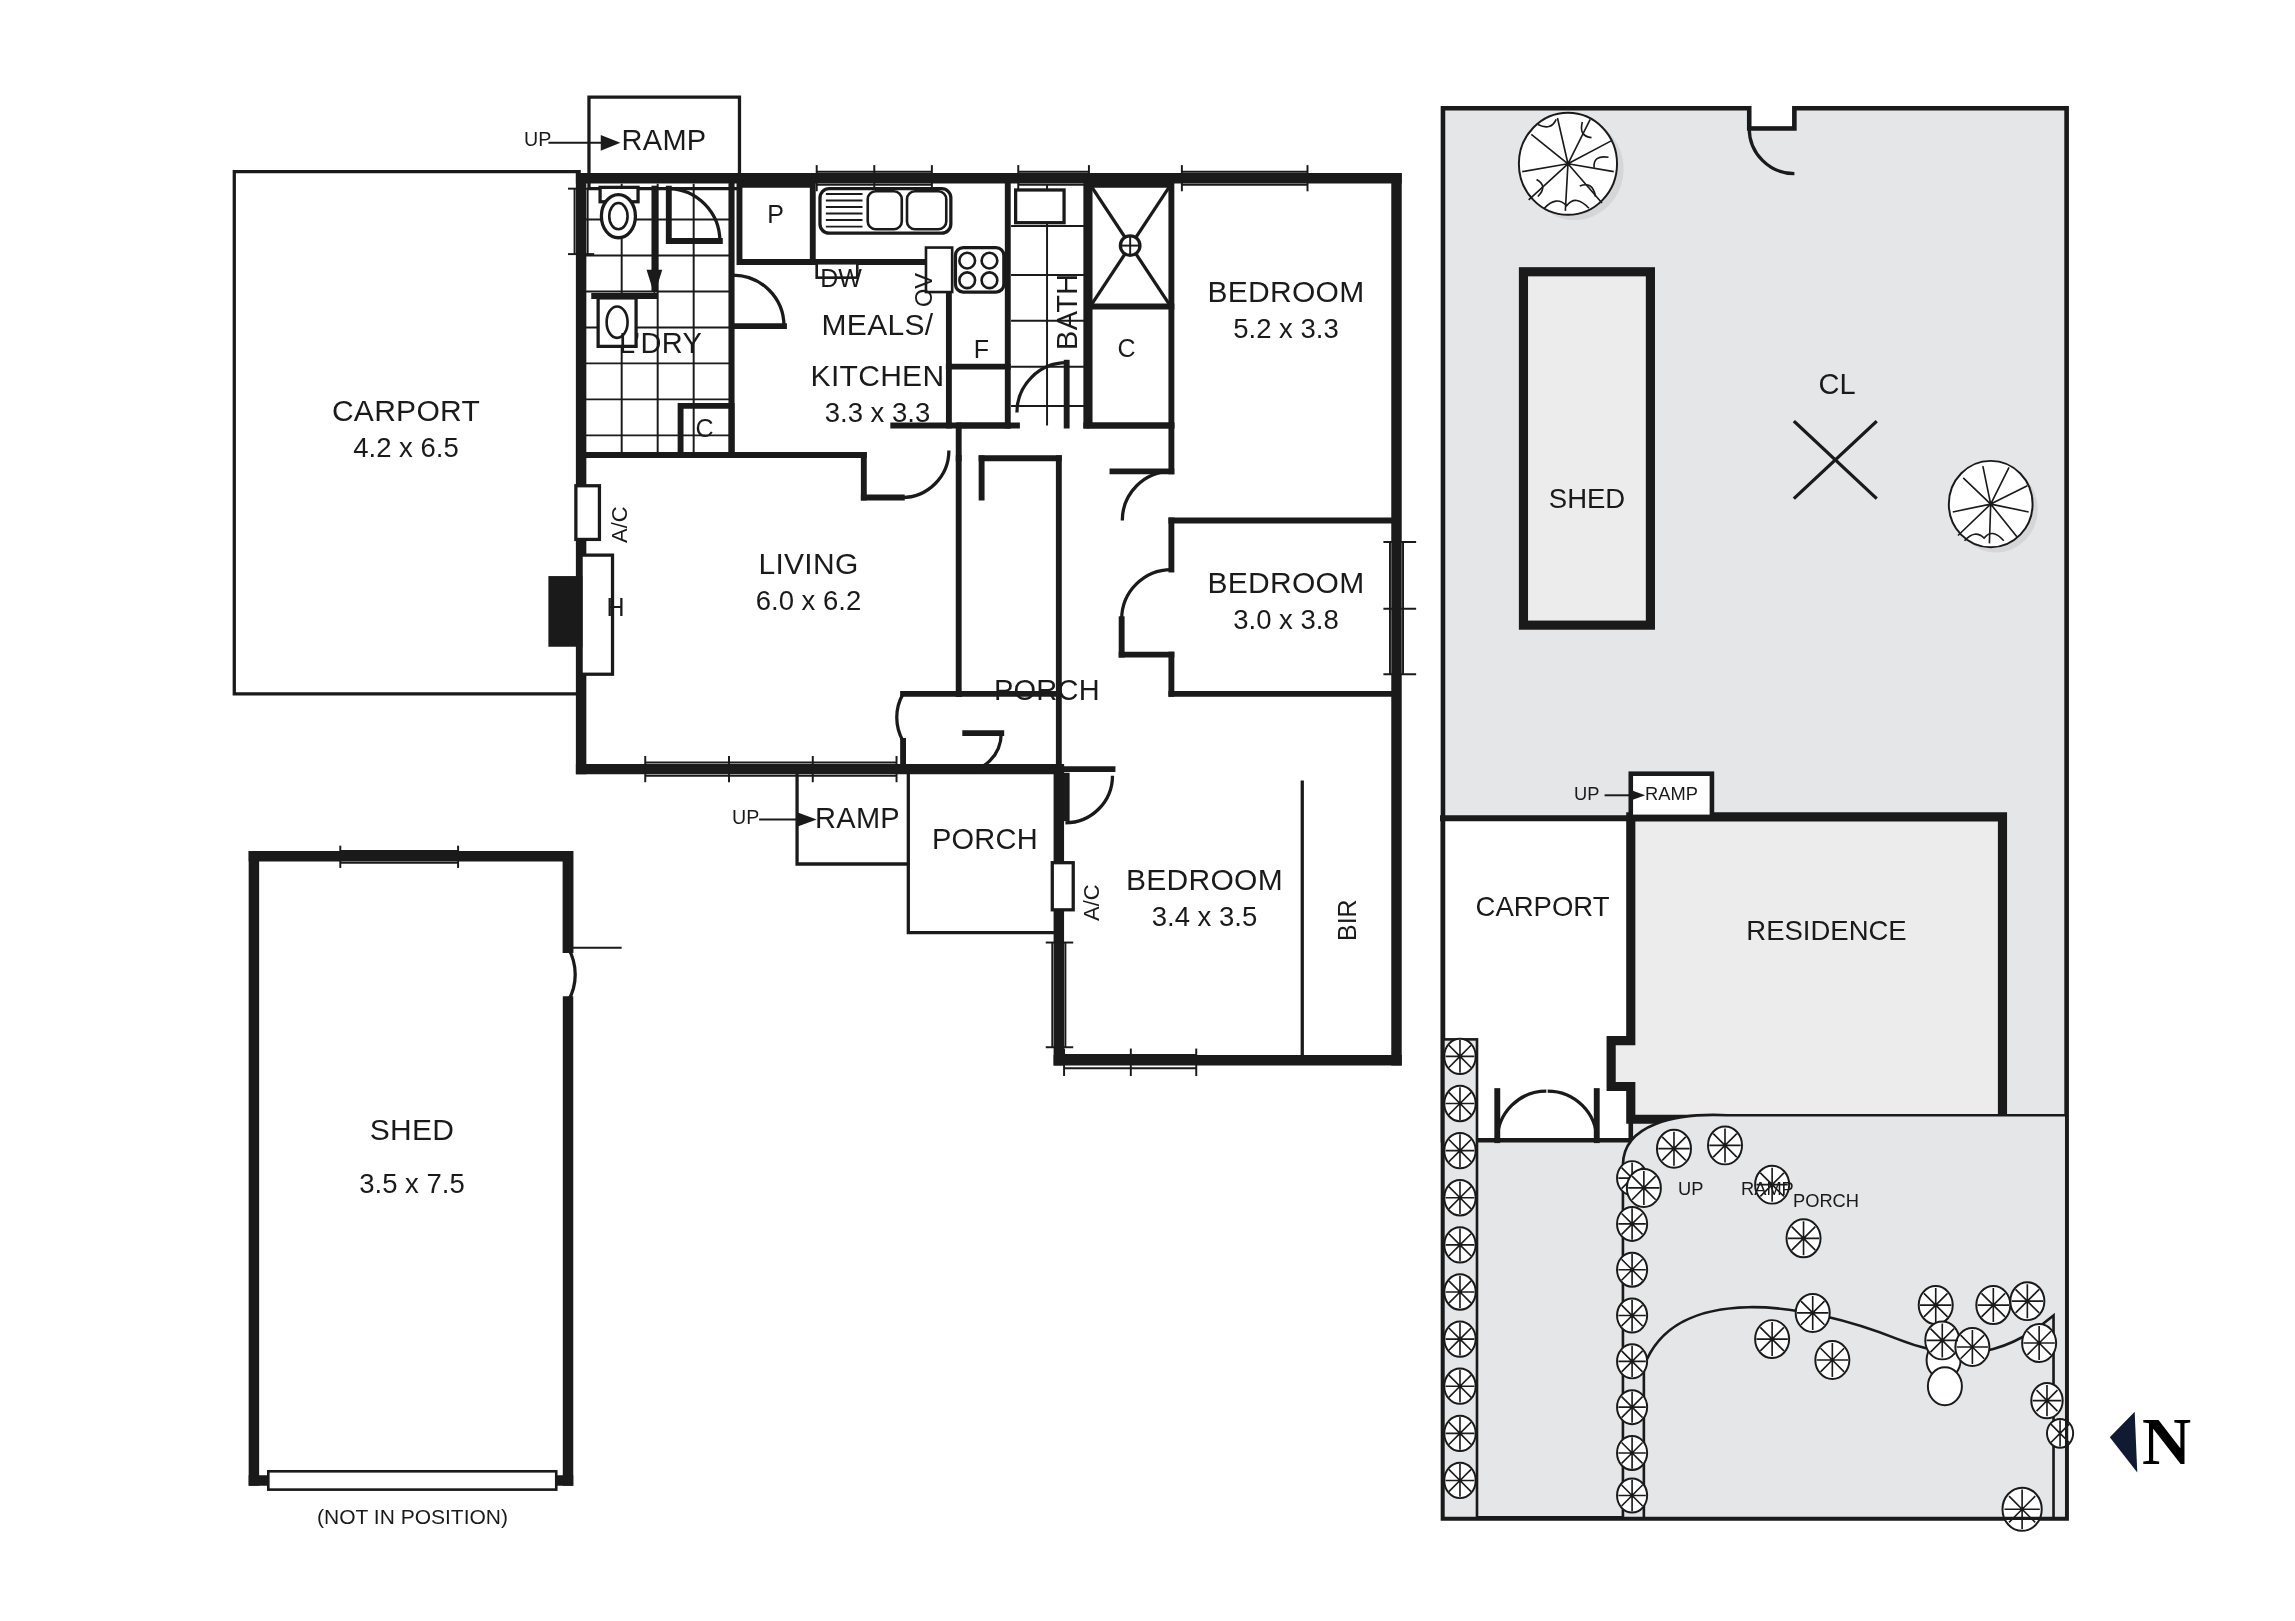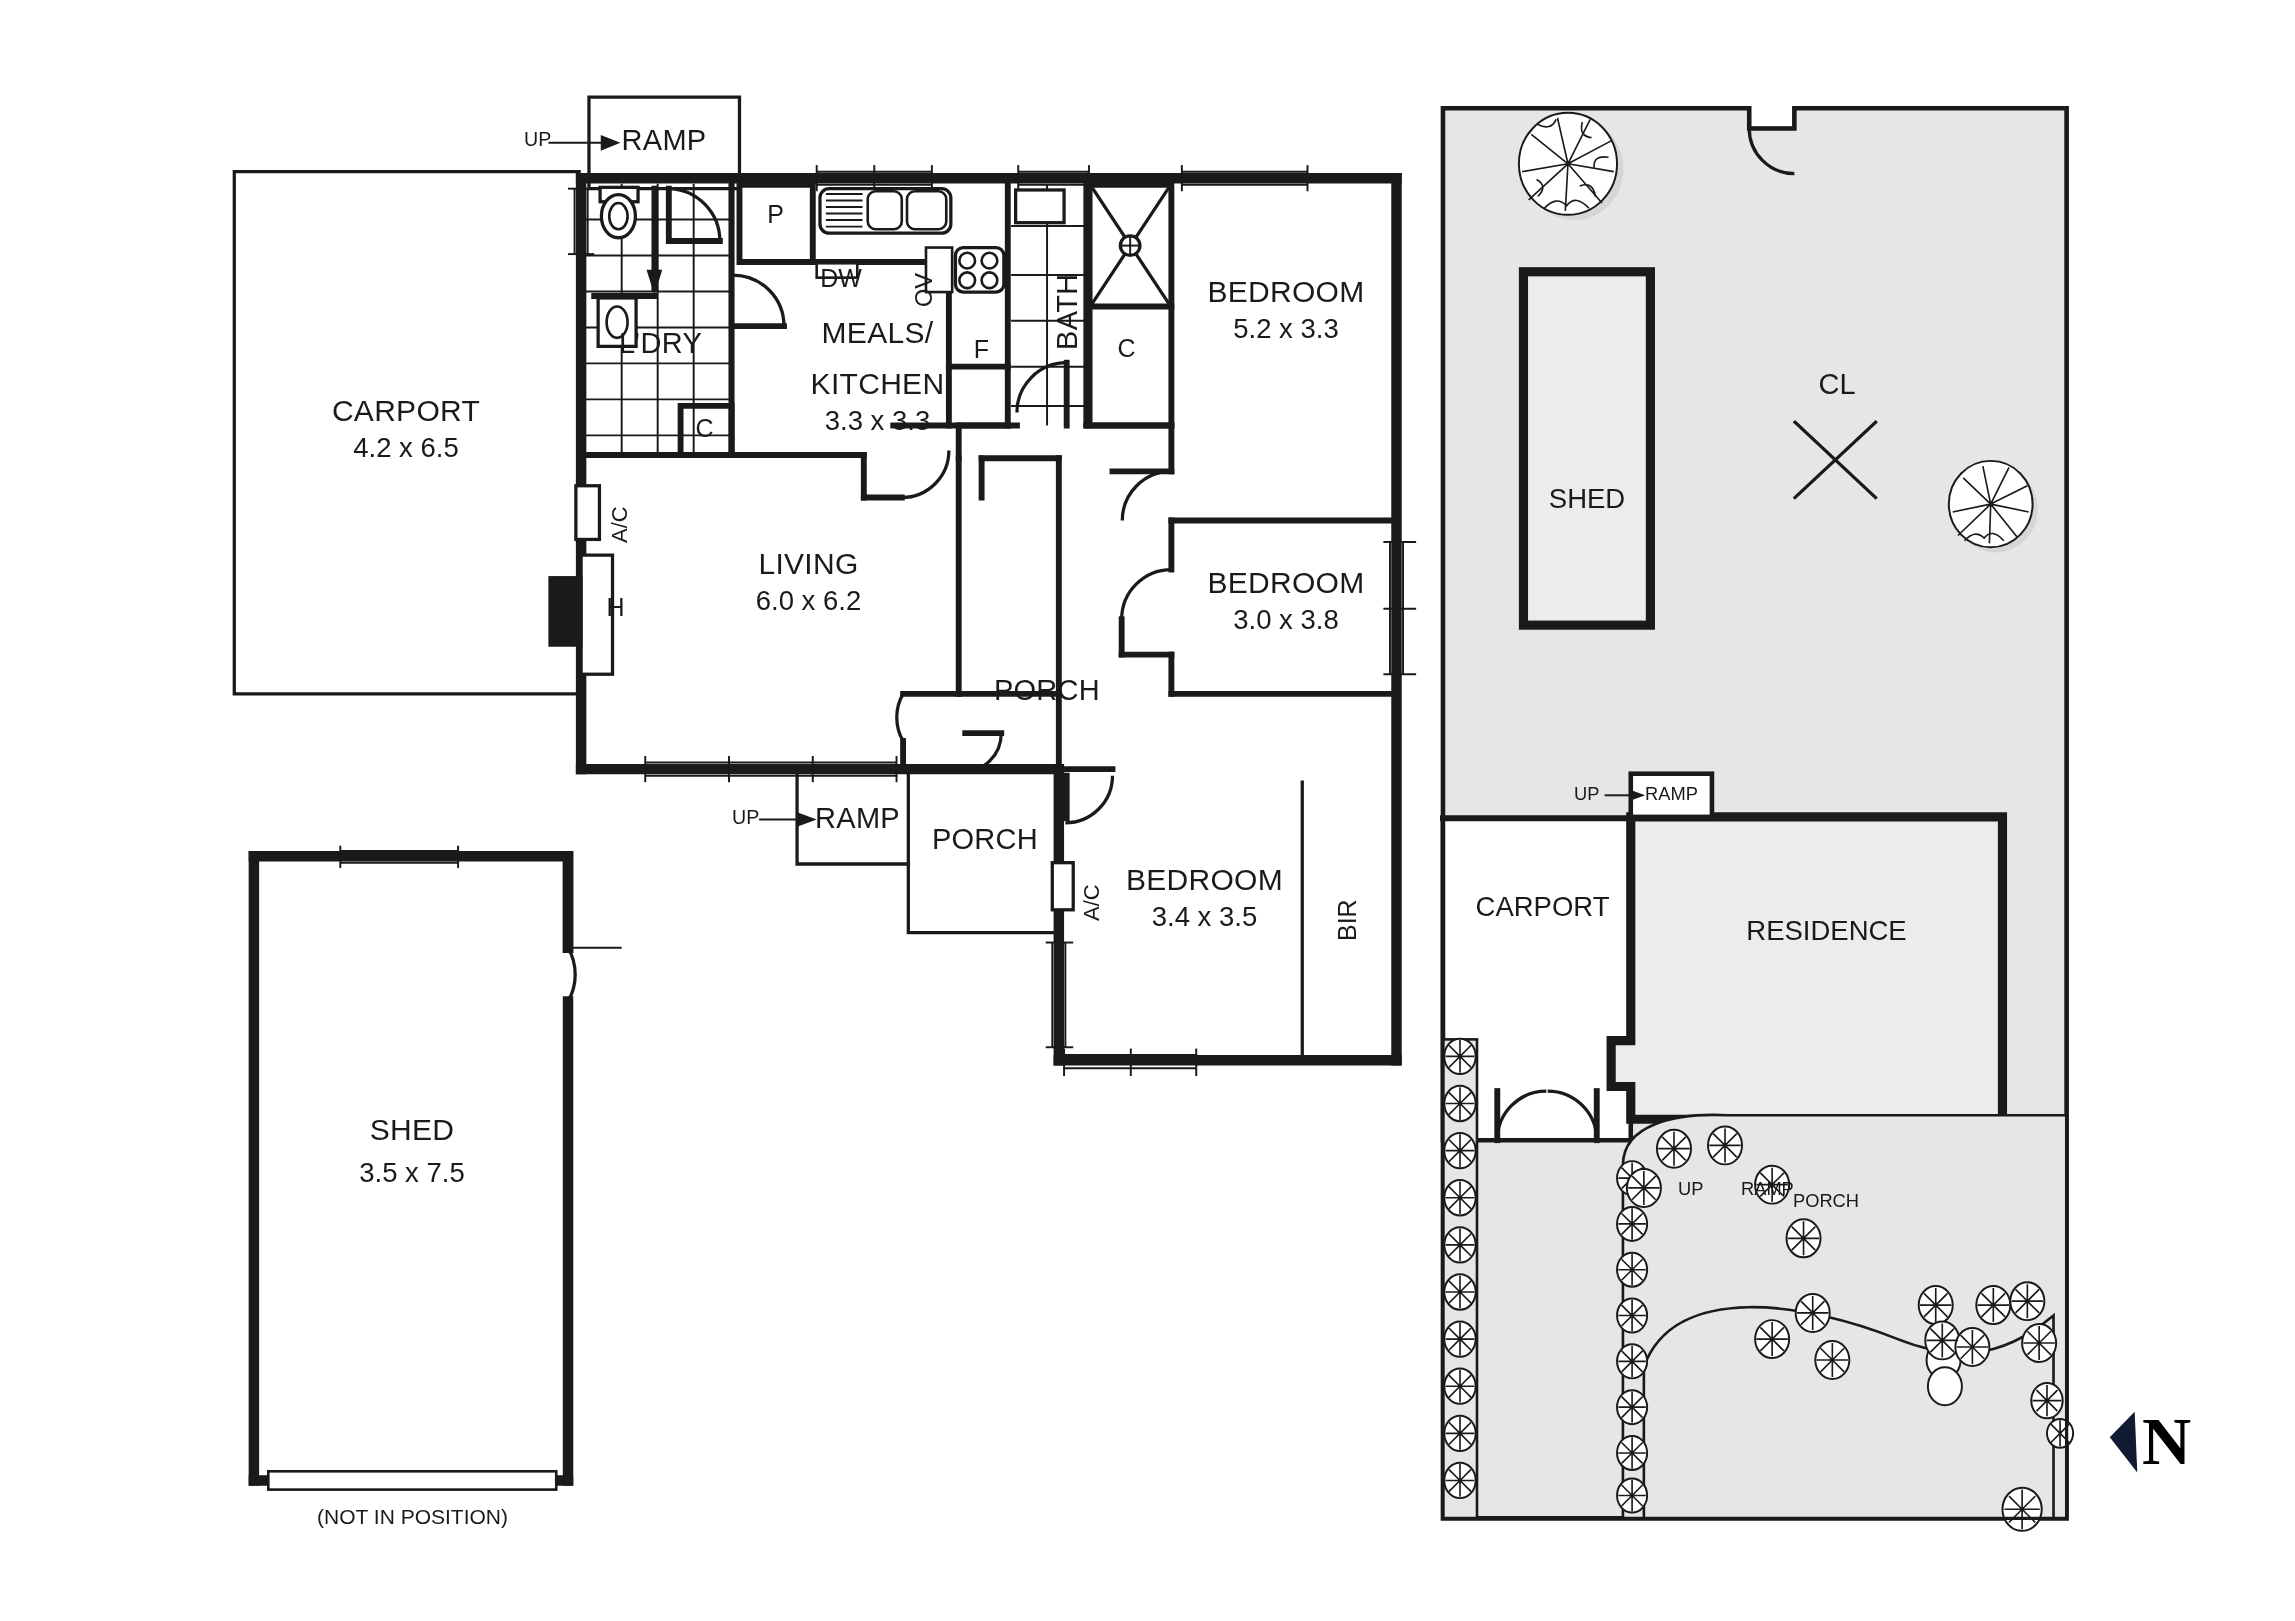"MEALS/" div { top: 317px -> 309px }
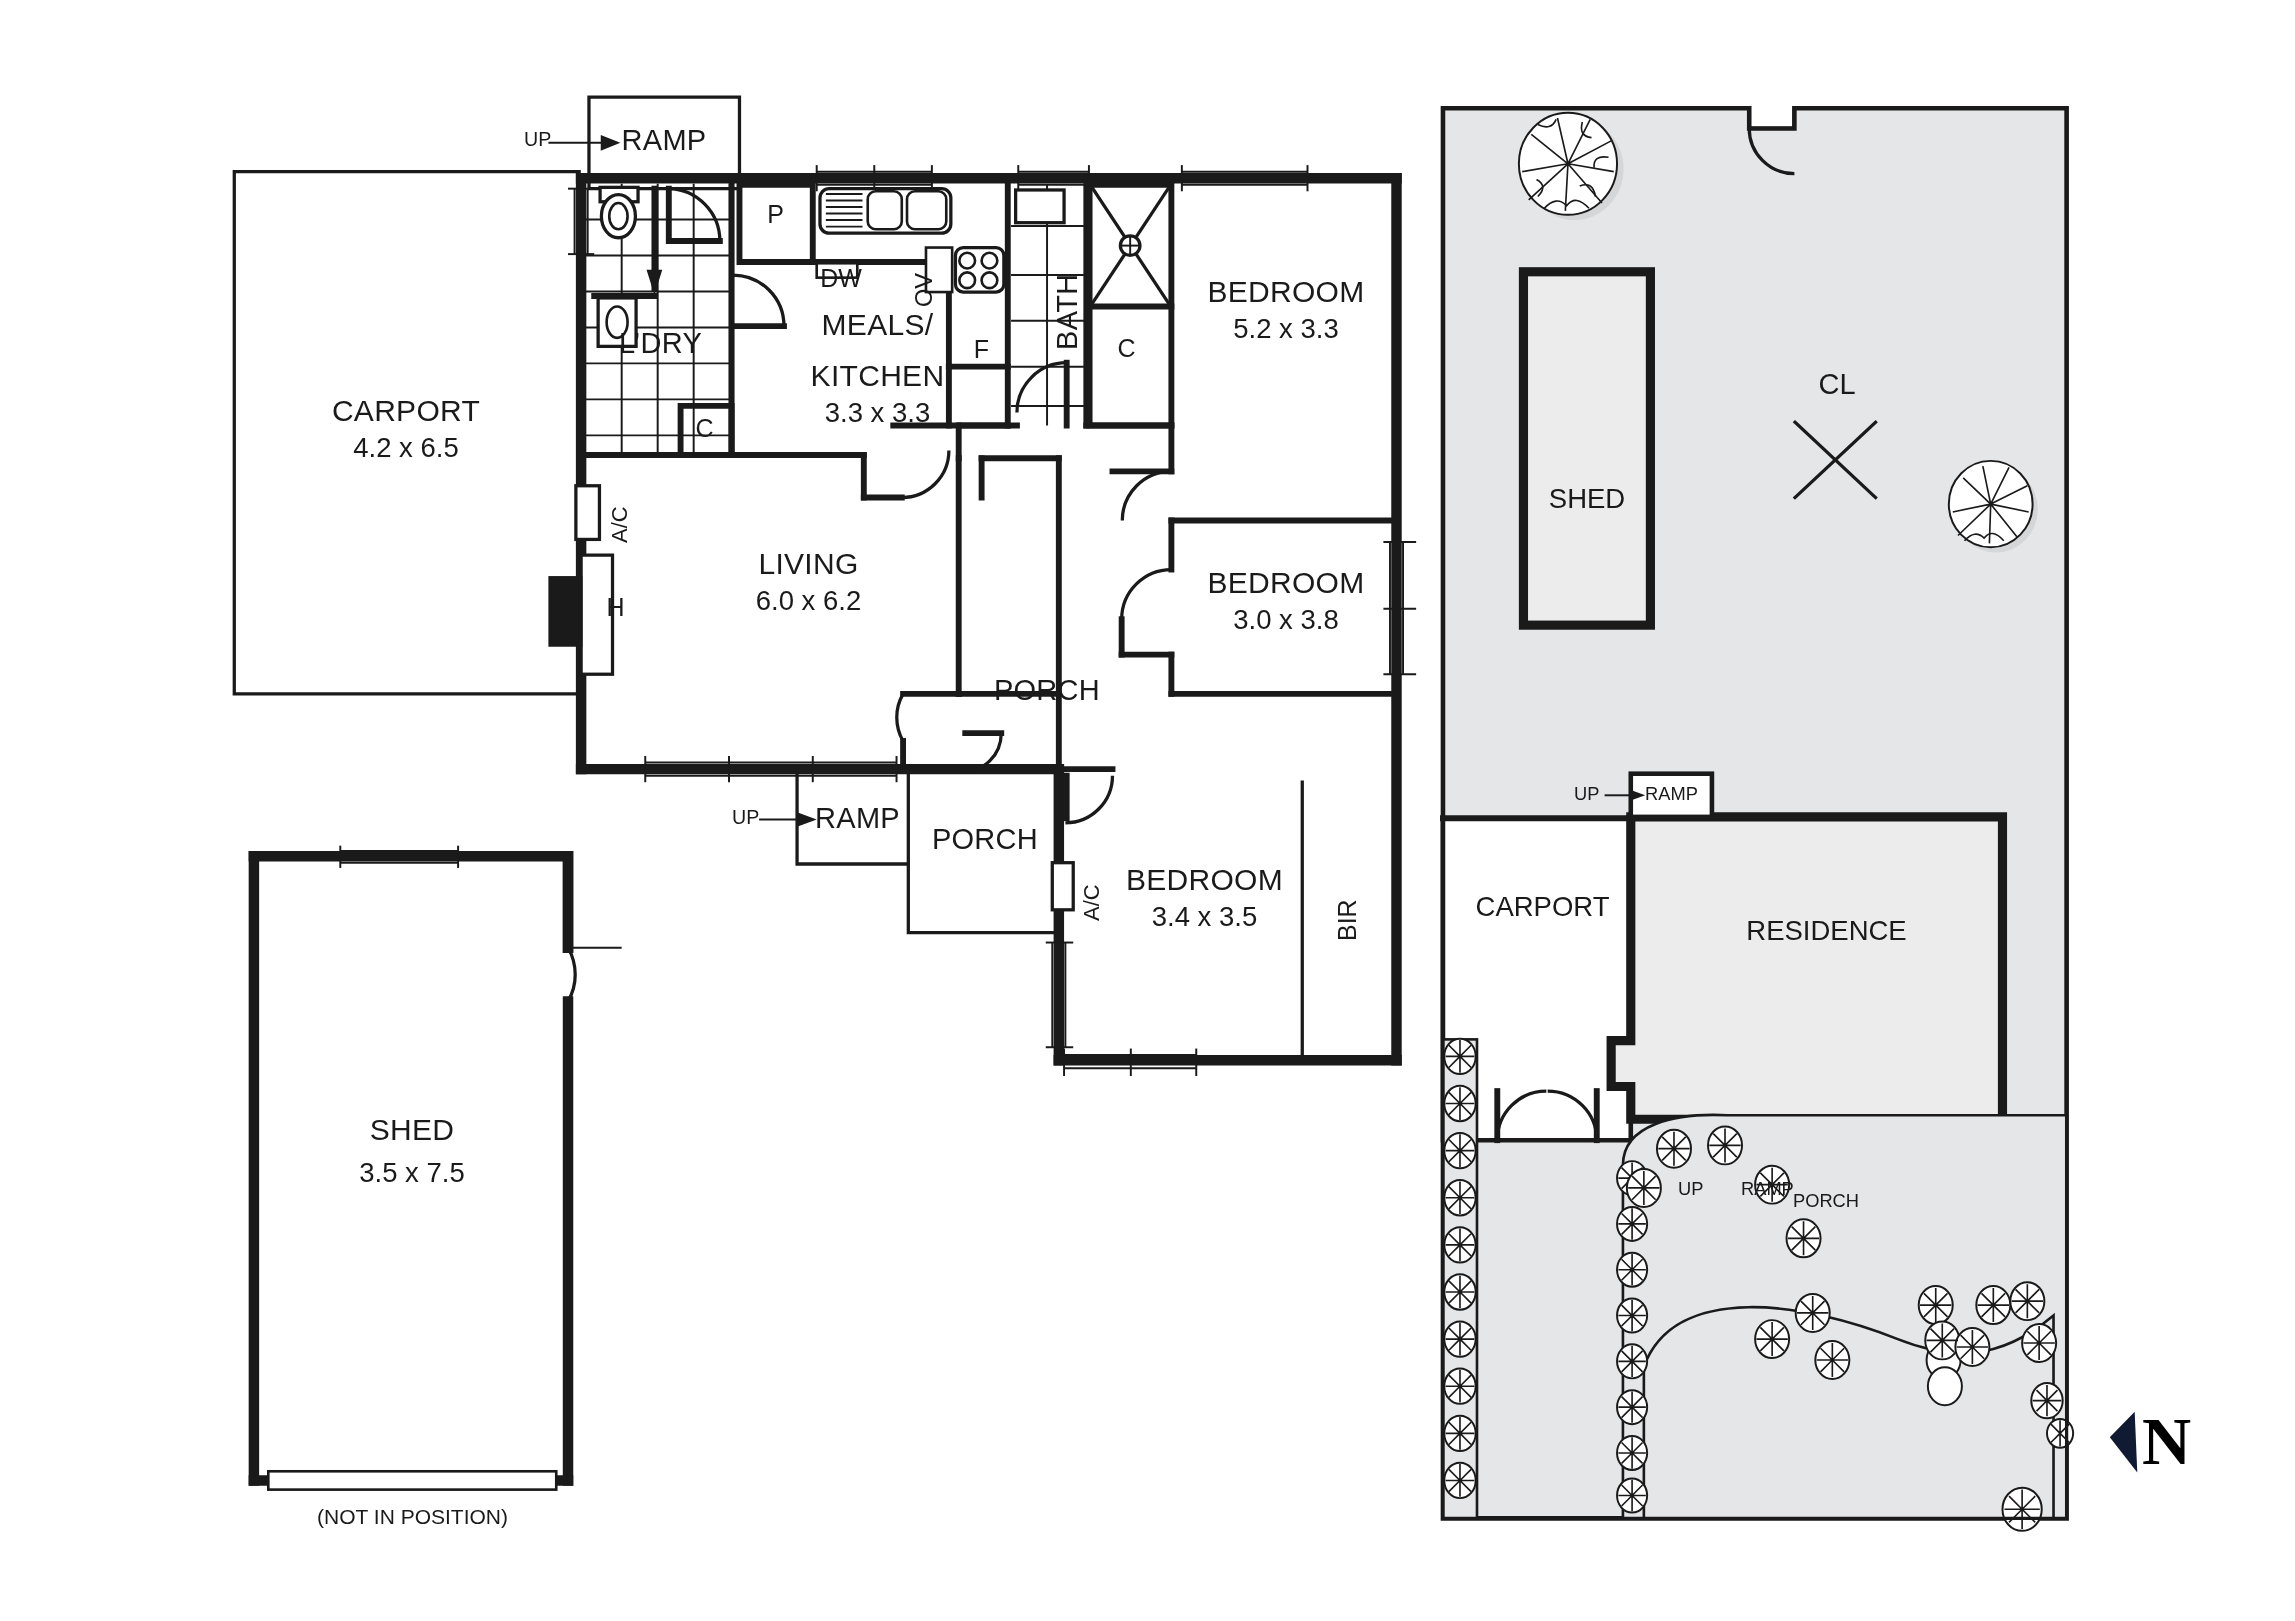"3.5 x 7.5" div.lbl-dim { margin-top: 10px -> 21px }
